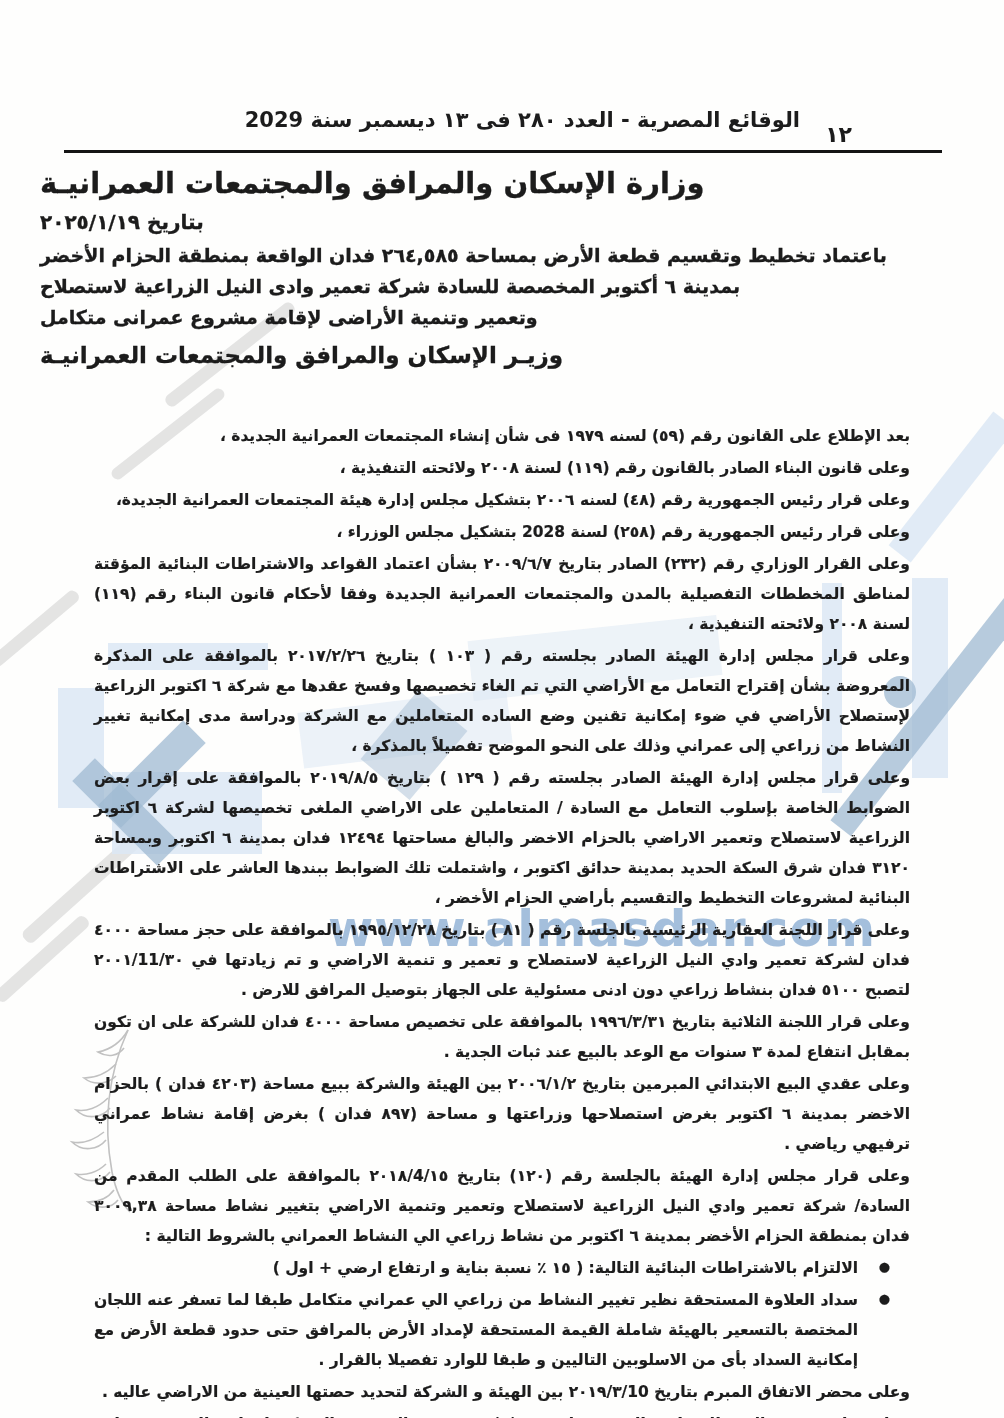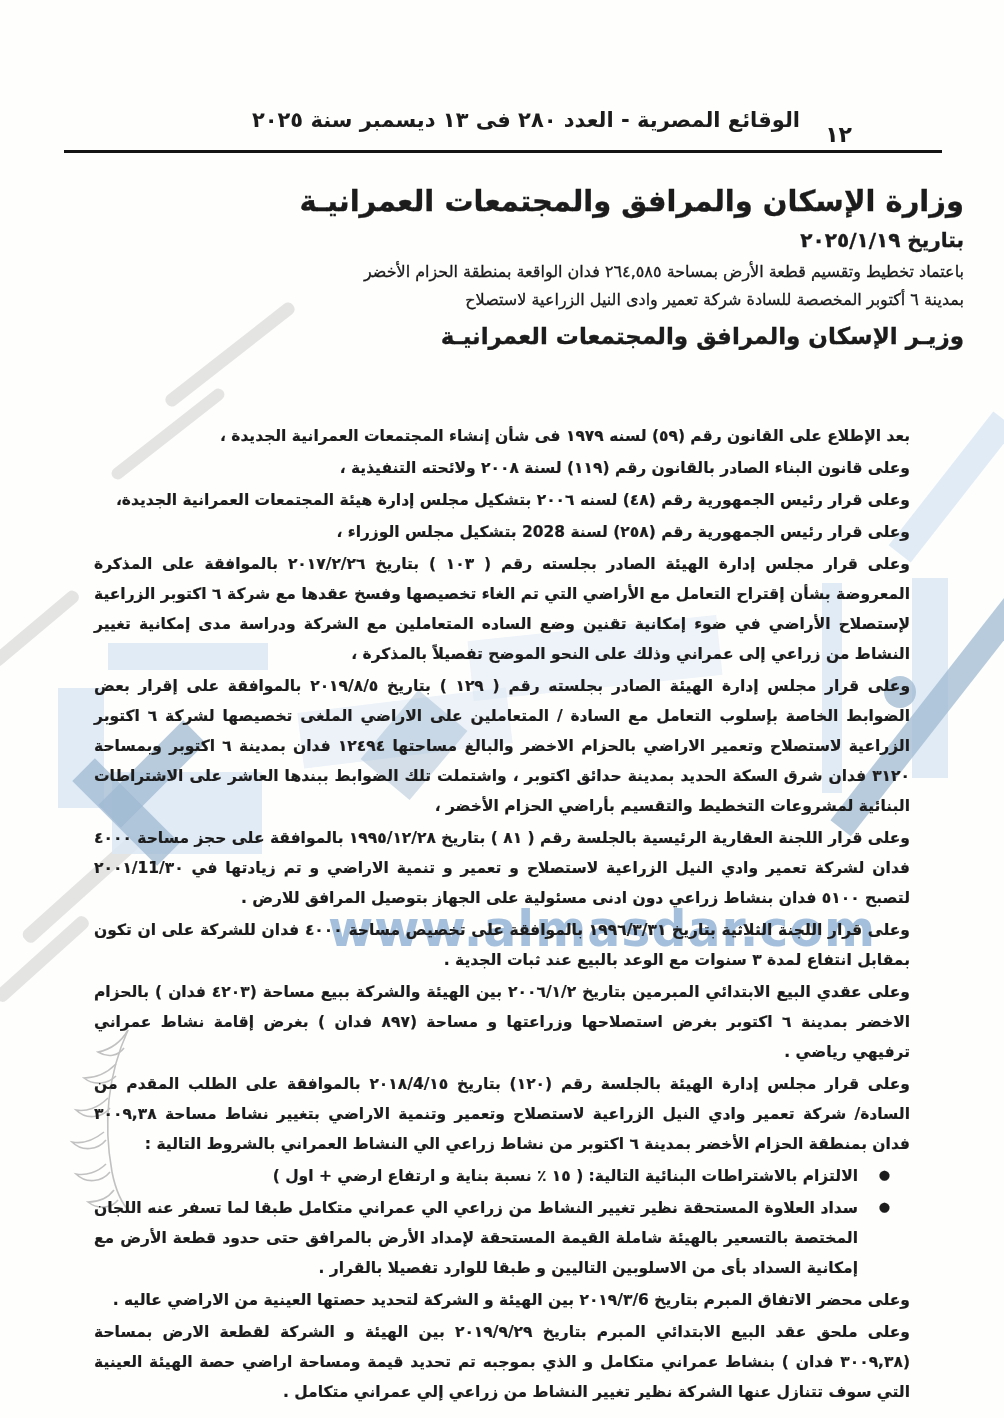"الوقائع المصرية - العدد ٢٨٠" span.issue { text: ٢٠٢٥ -> 2029 }
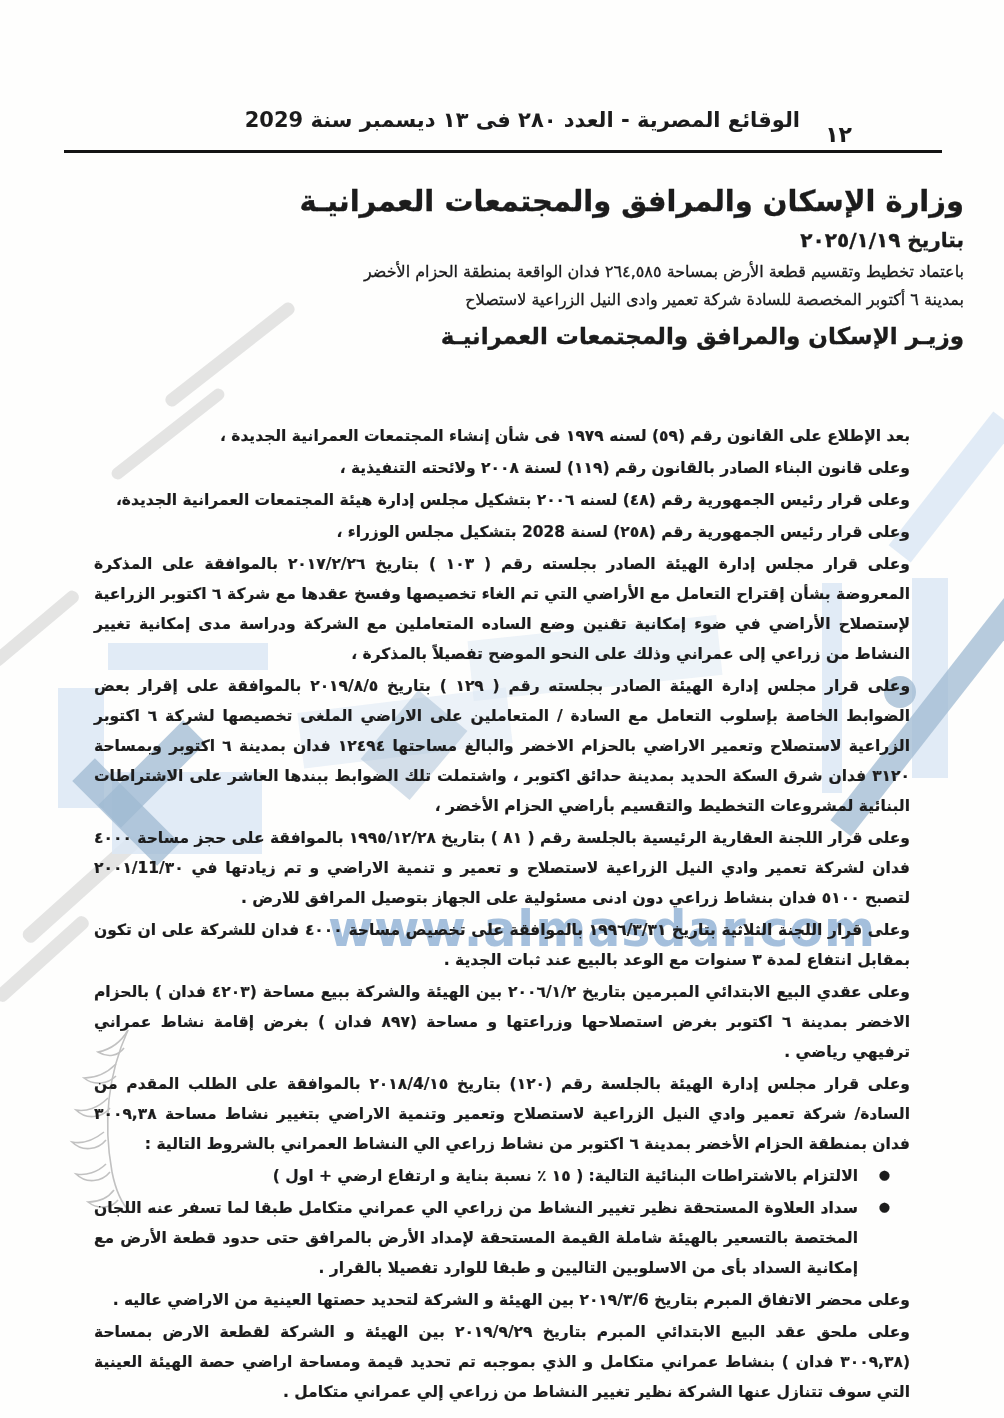"وزارة الإسكان والمرافق والمجتمعات" .titleblock { text-align: right -> left; top: 184px -> 166px }
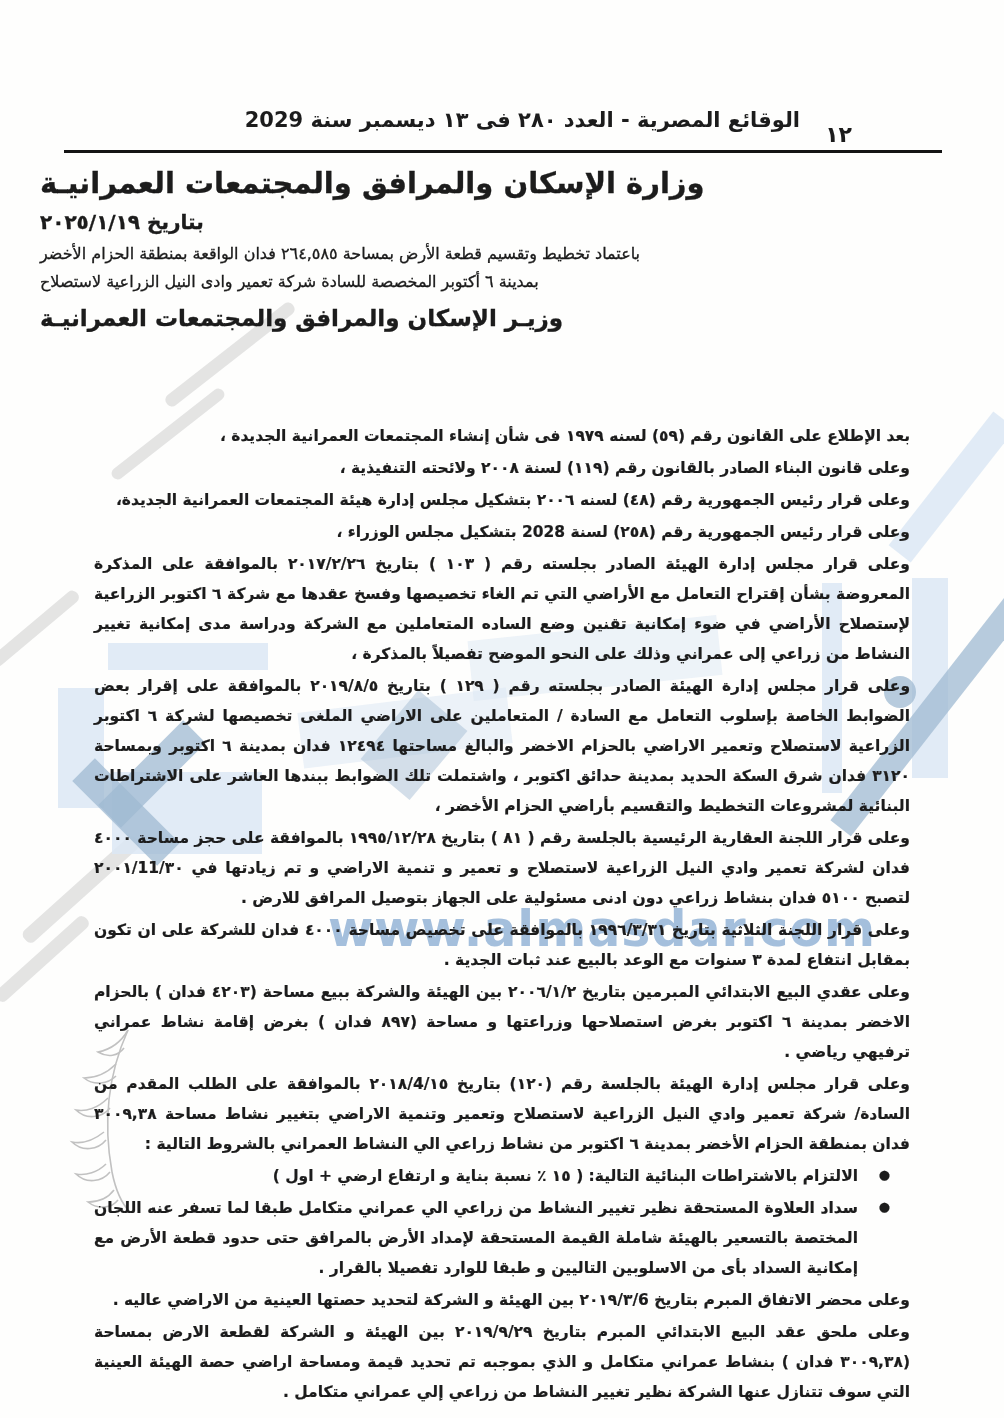"باعتماد تخطيط وتقسيم قطعة الأرض" .t-sub { font-size: 16px -> 19px; font-weight: normal -> bold }
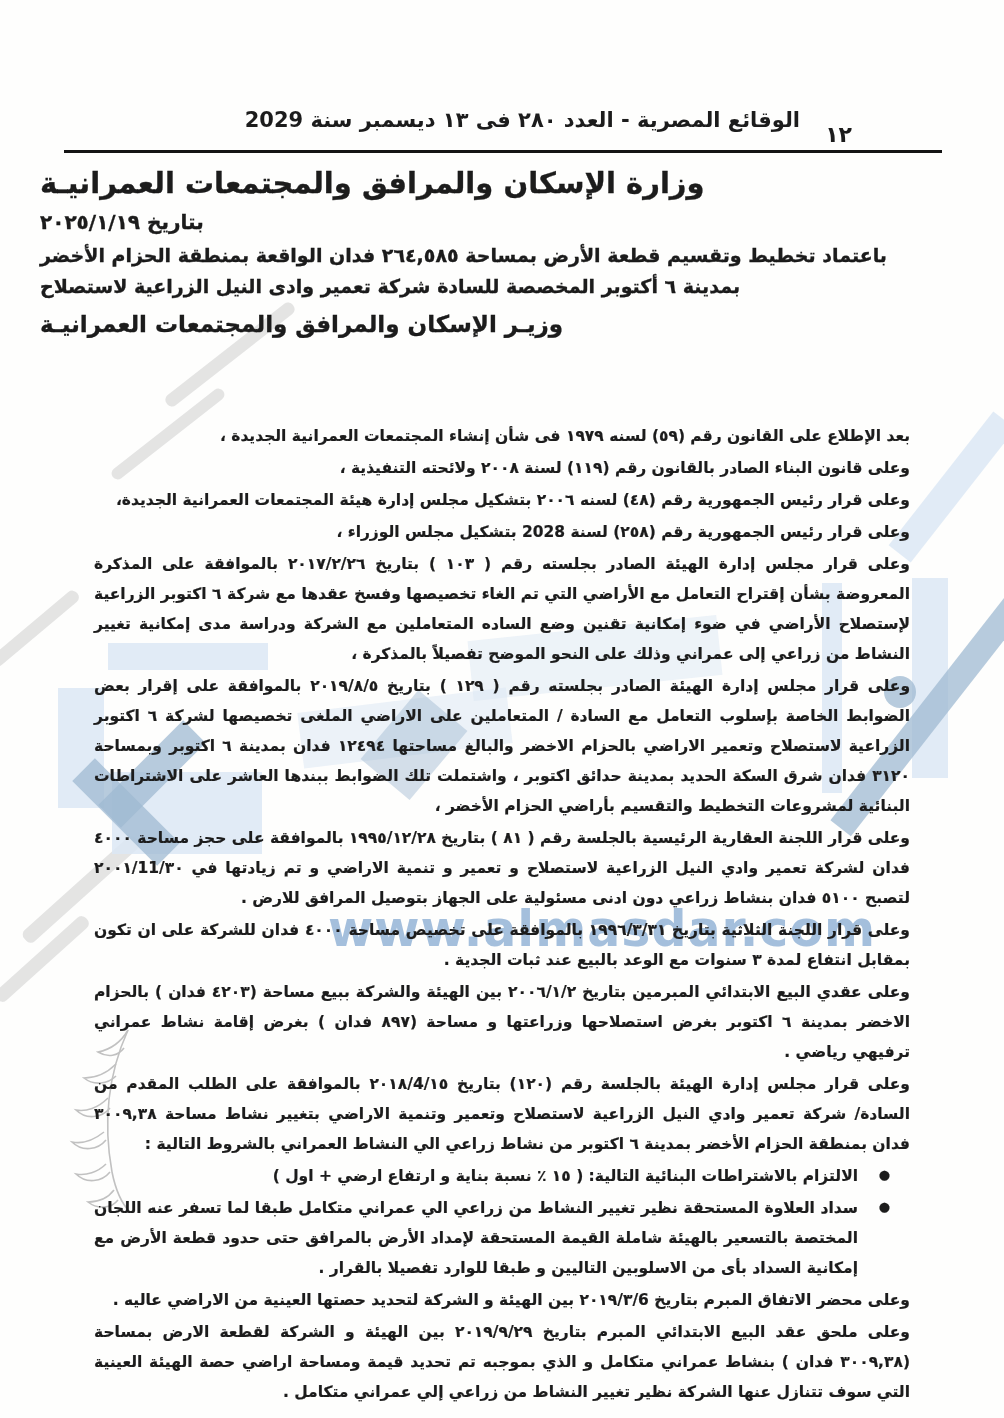"وتعمير وتنمية الأراضى لإقامة مشروع" div.t-sub { html: none -> <div>وتعمير وتنمية الأراضى لإقامة مشروع عمرانى متكامل</div> }
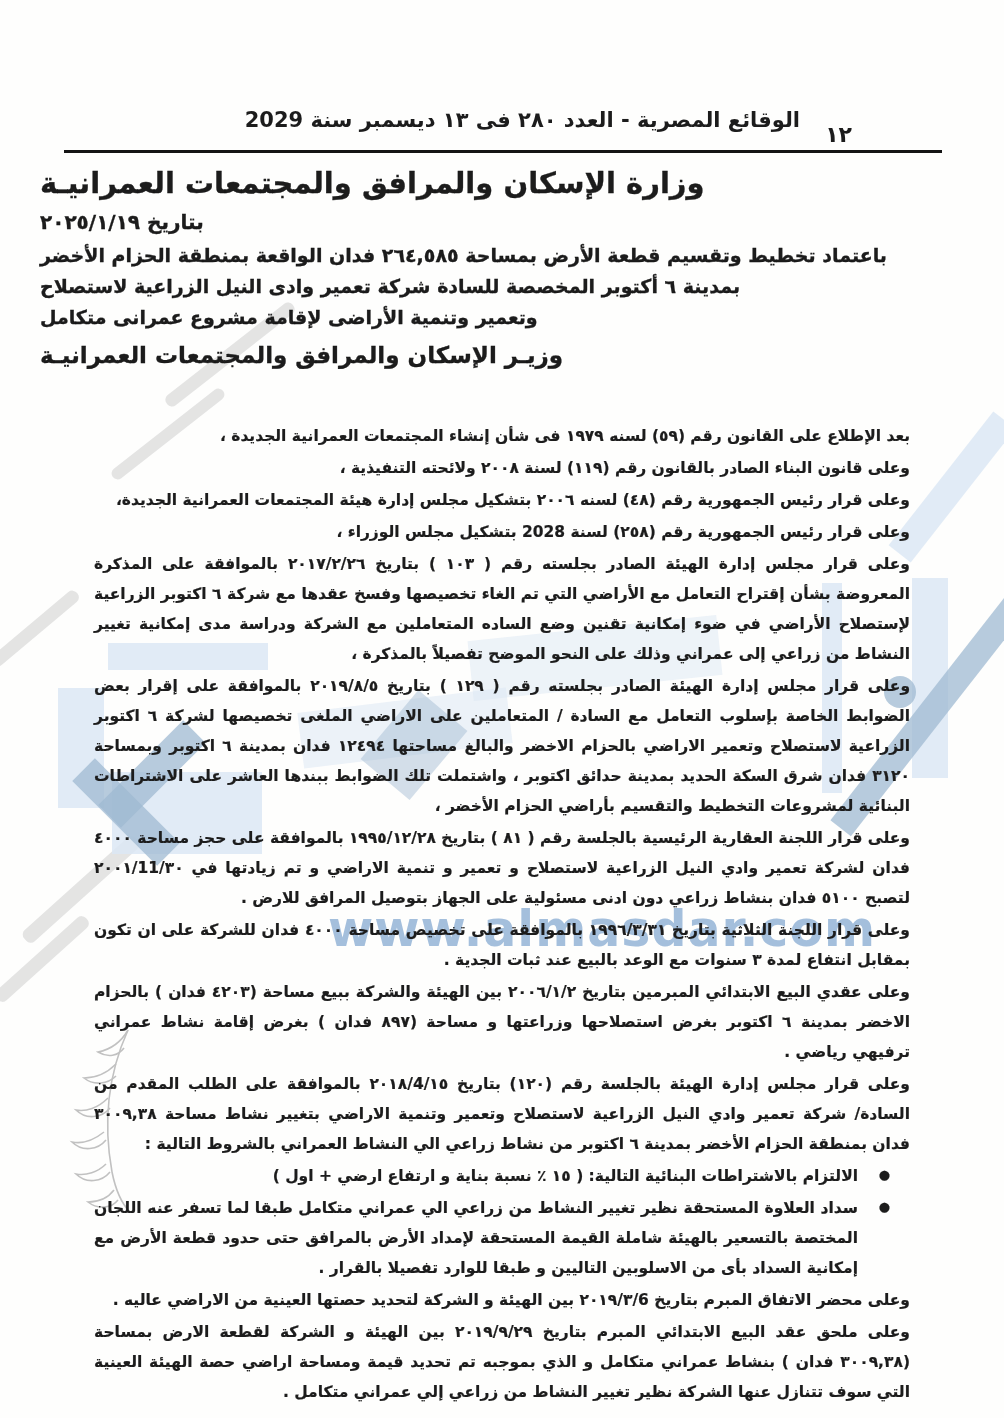"وعلى القرار الوزاري رقم (٢٣٢)" p { html: none -> <p>وعلى القرار الوزاري رقم (٢٣٢) الصادر بتاريخ ٢٠٠٩/٦/٧ بشأن اعتماد القواعد والاشتراطات البنائية المؤقتة لمناطق المخططات التفصيلية بالمدن والمجتمعات العمرانية الجديدة وفقا لأحكام قانون البناء رقم (١١٩) لسنة ٢٠٠٨ ولائحته التنفيذية ،</p> }
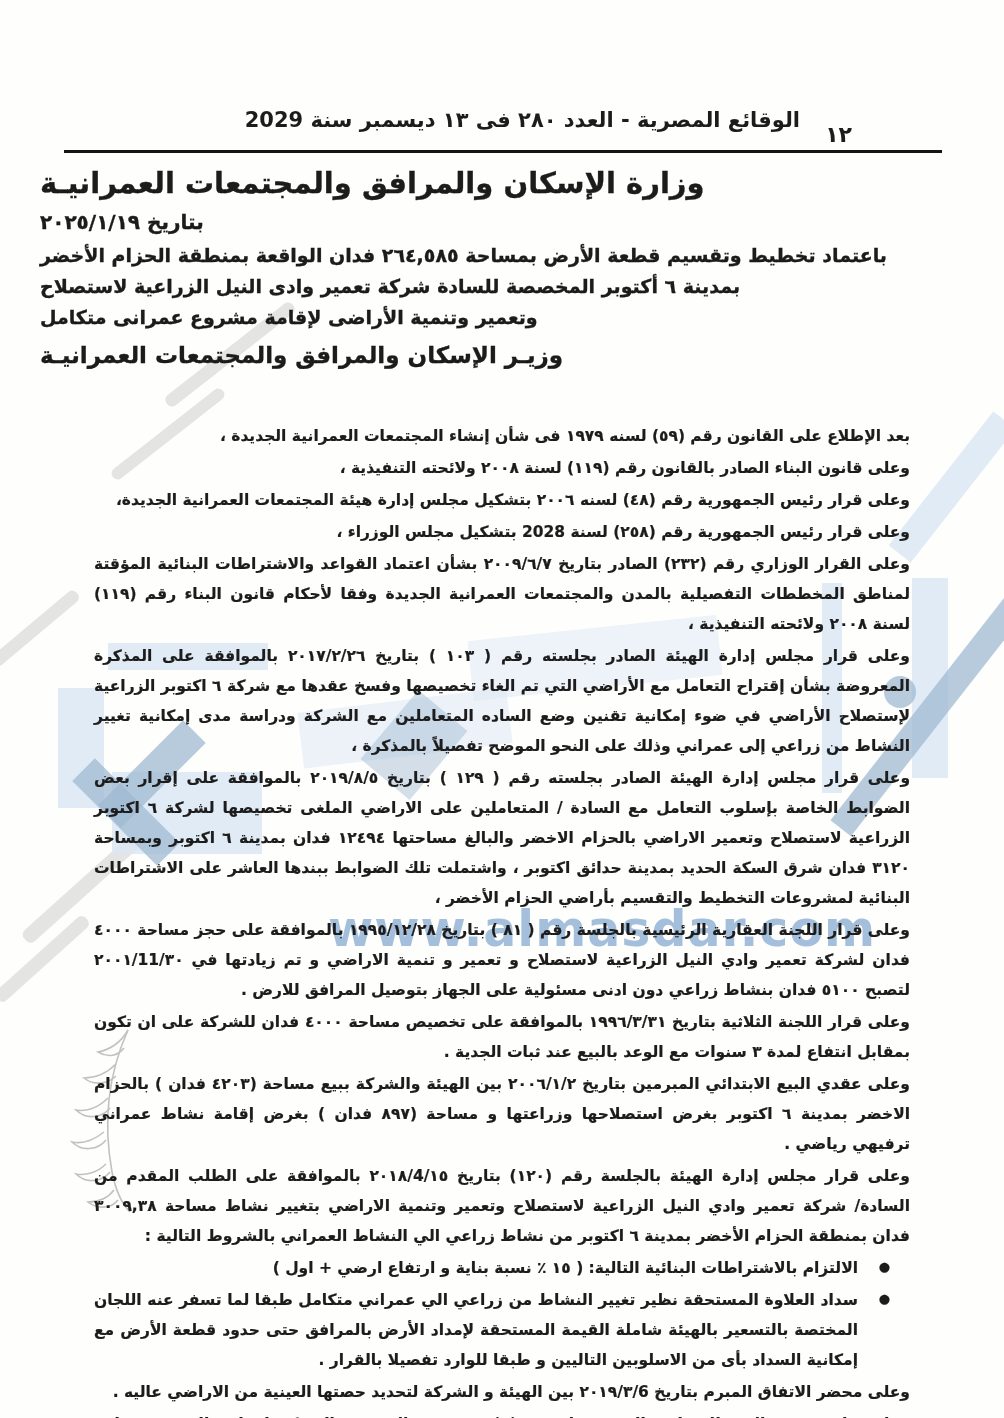"وعلى محضر الاتفاق المبرم بتاريخ" p { text: ٢٠١٩/٣/6 -> ٢٠١٩/٣/10 }
